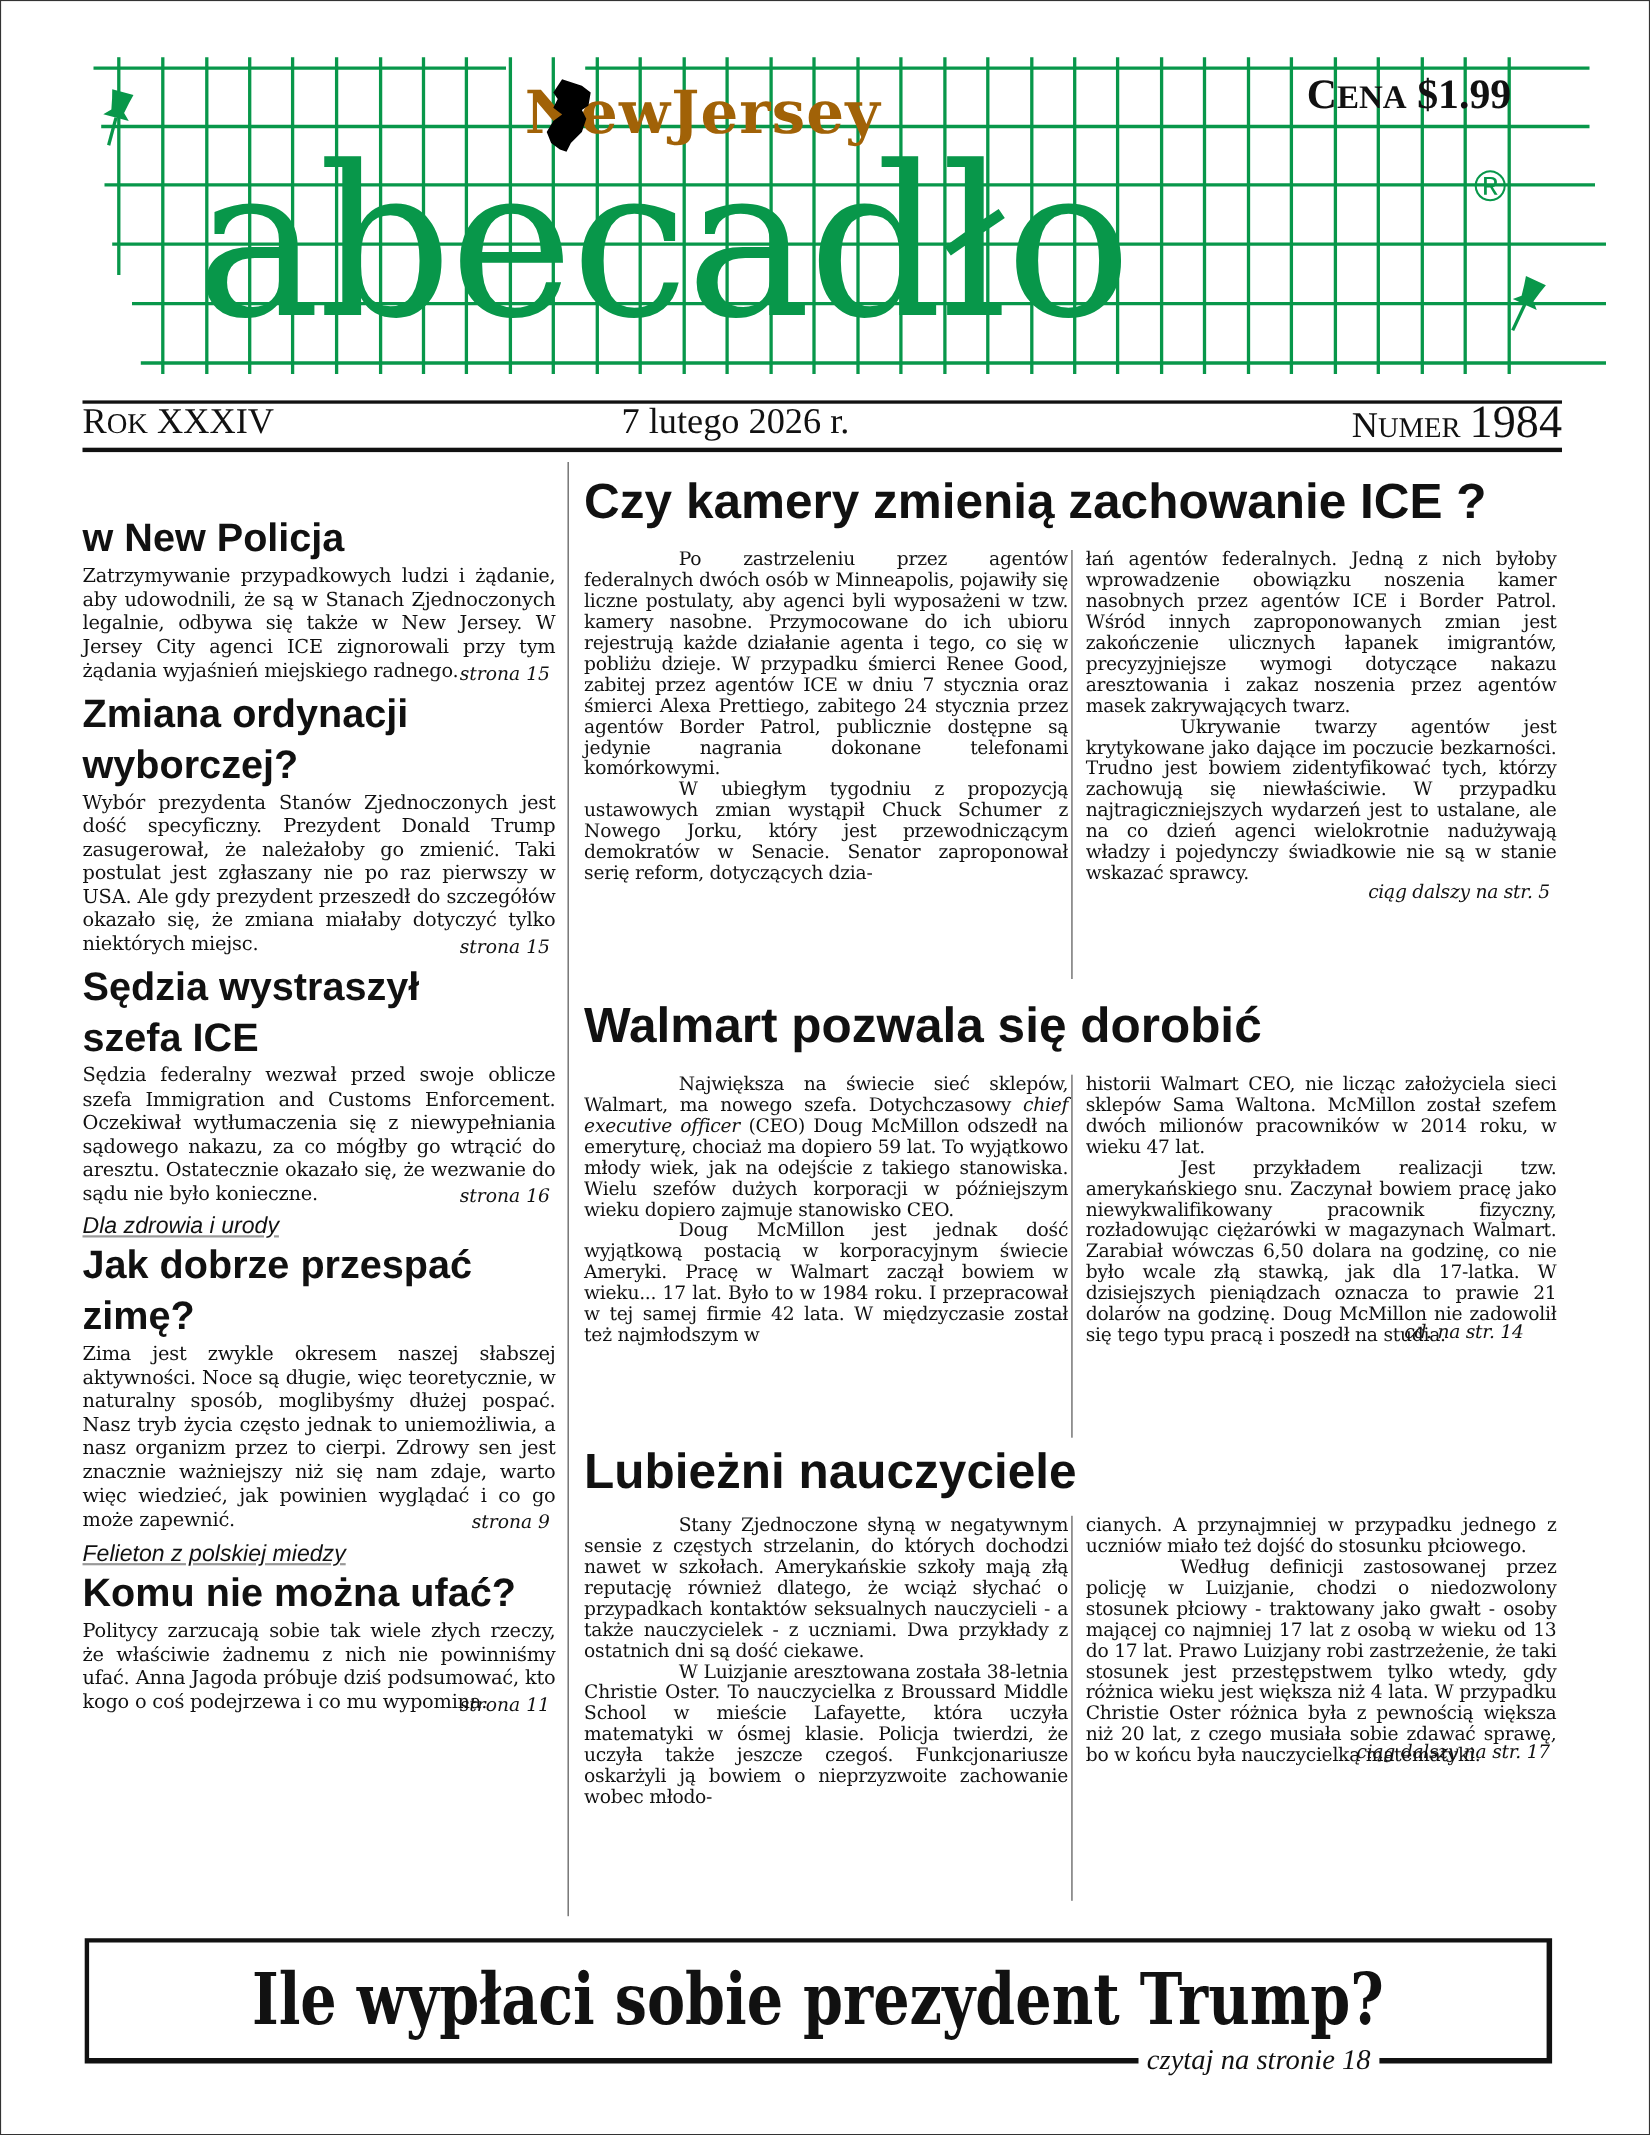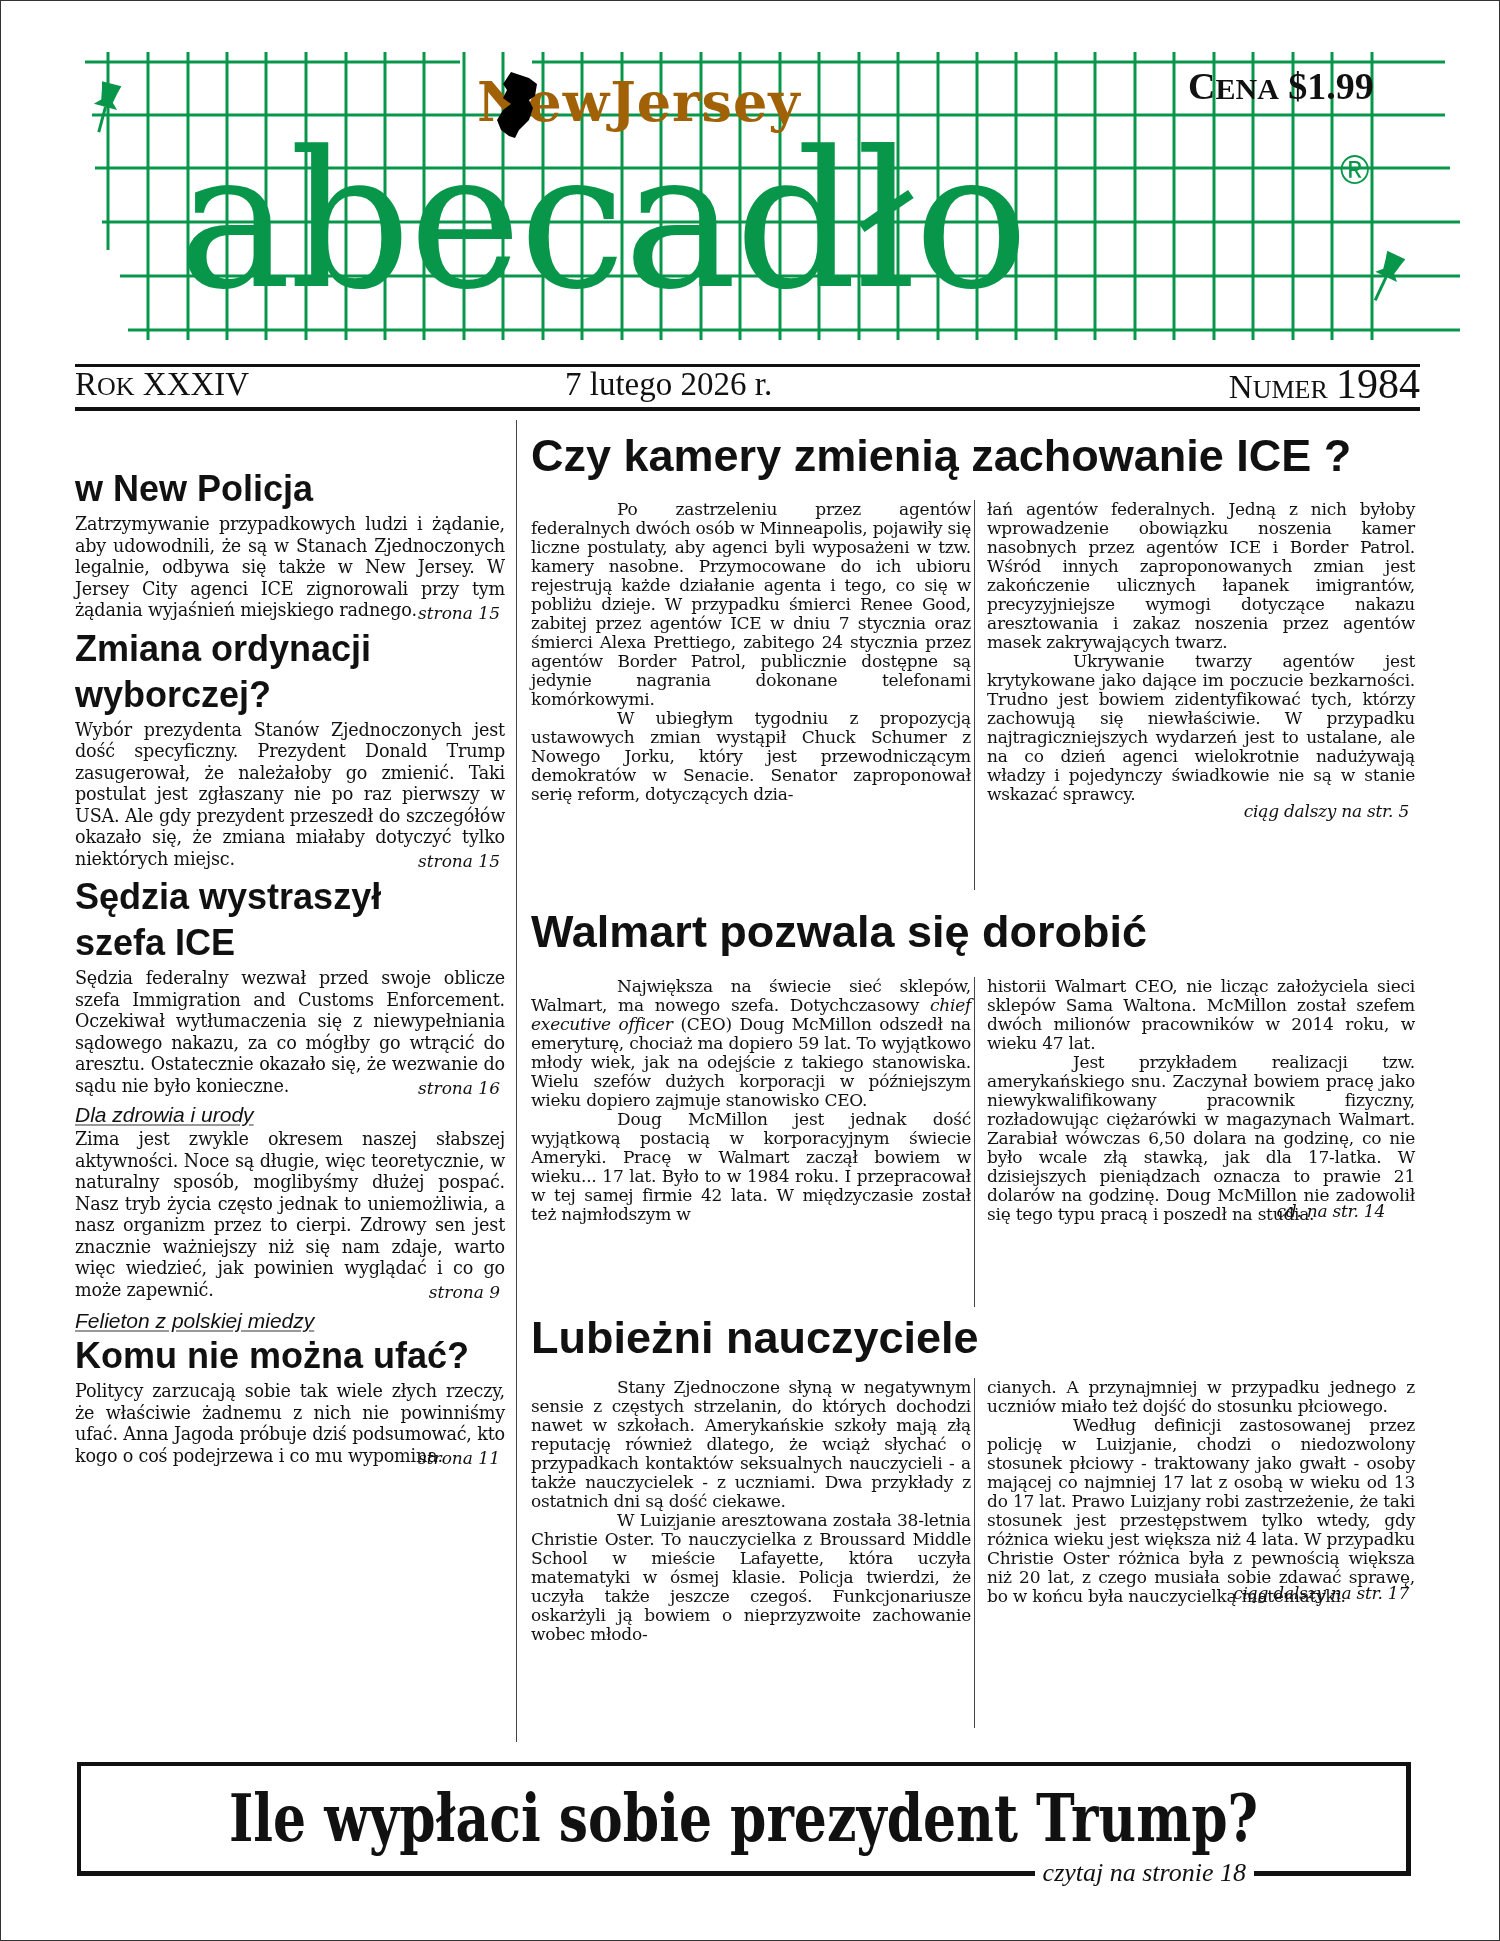"Jak dobrze przespać" h2.brief-h { html: none -> <h2><span>Jak dobrze przespać</span><br><span>zimę?</span></h2> }
